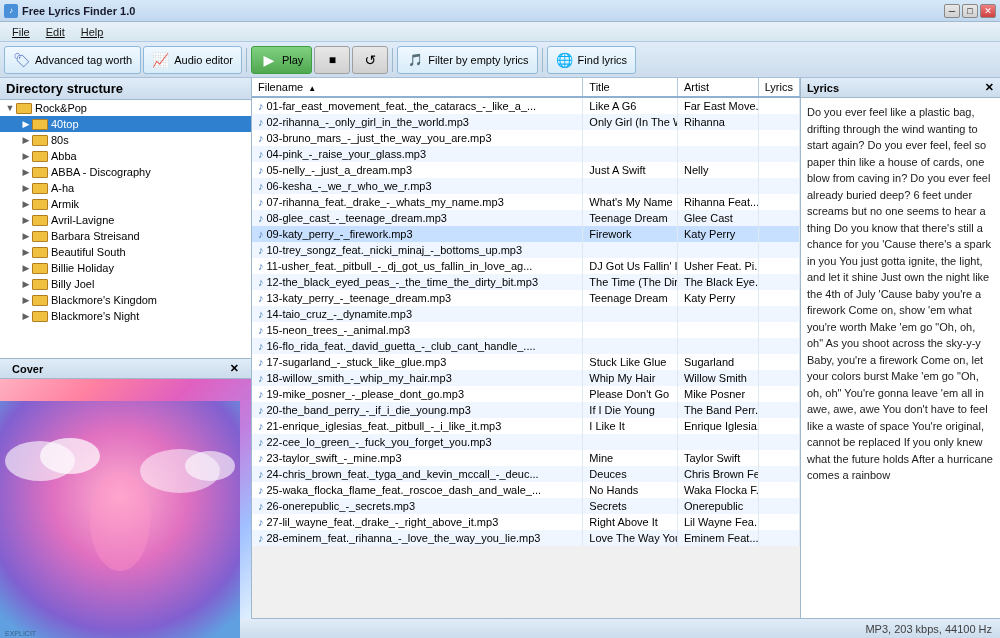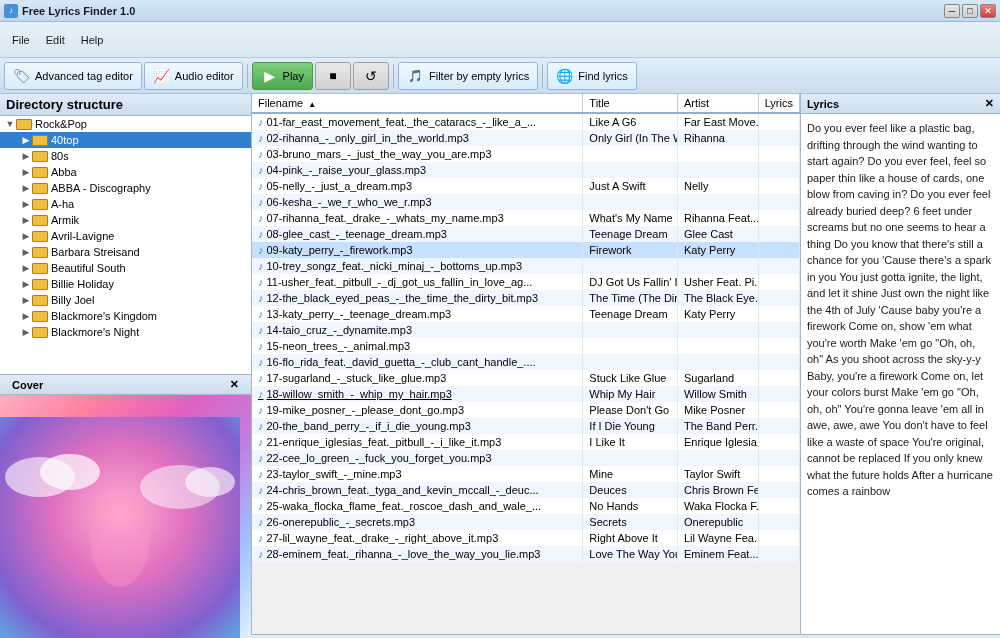"File" #menubar { height: 36px -> 20px; text-decoration: none -> underline }
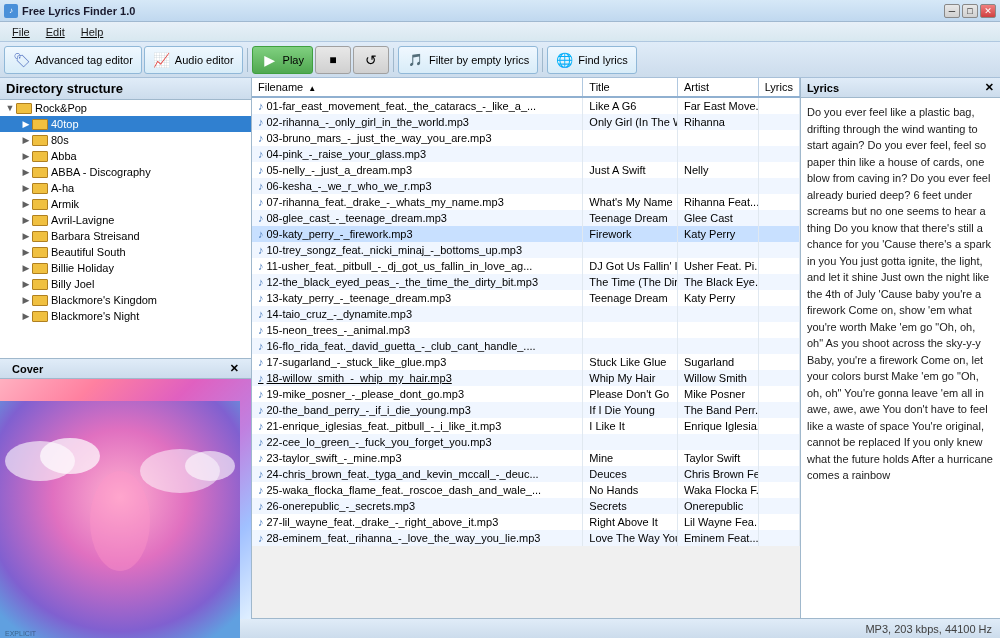"Advanced tag editor" span { text: editor -> worth }
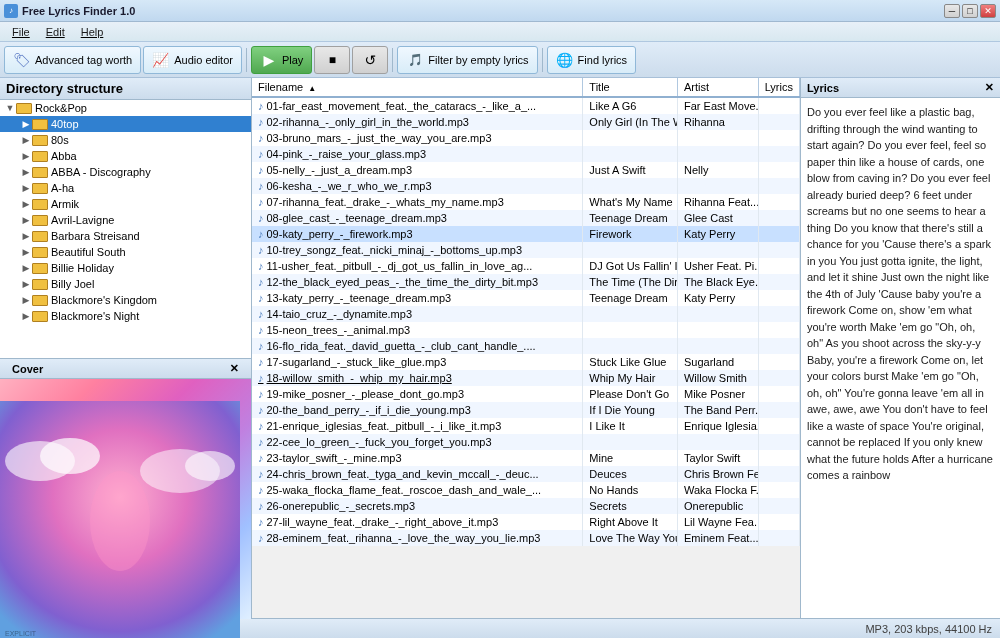"♪ 18-willow_smith_-_whip_my_hair.mp3" td.col-filename { text-decoration: underline -> none }
